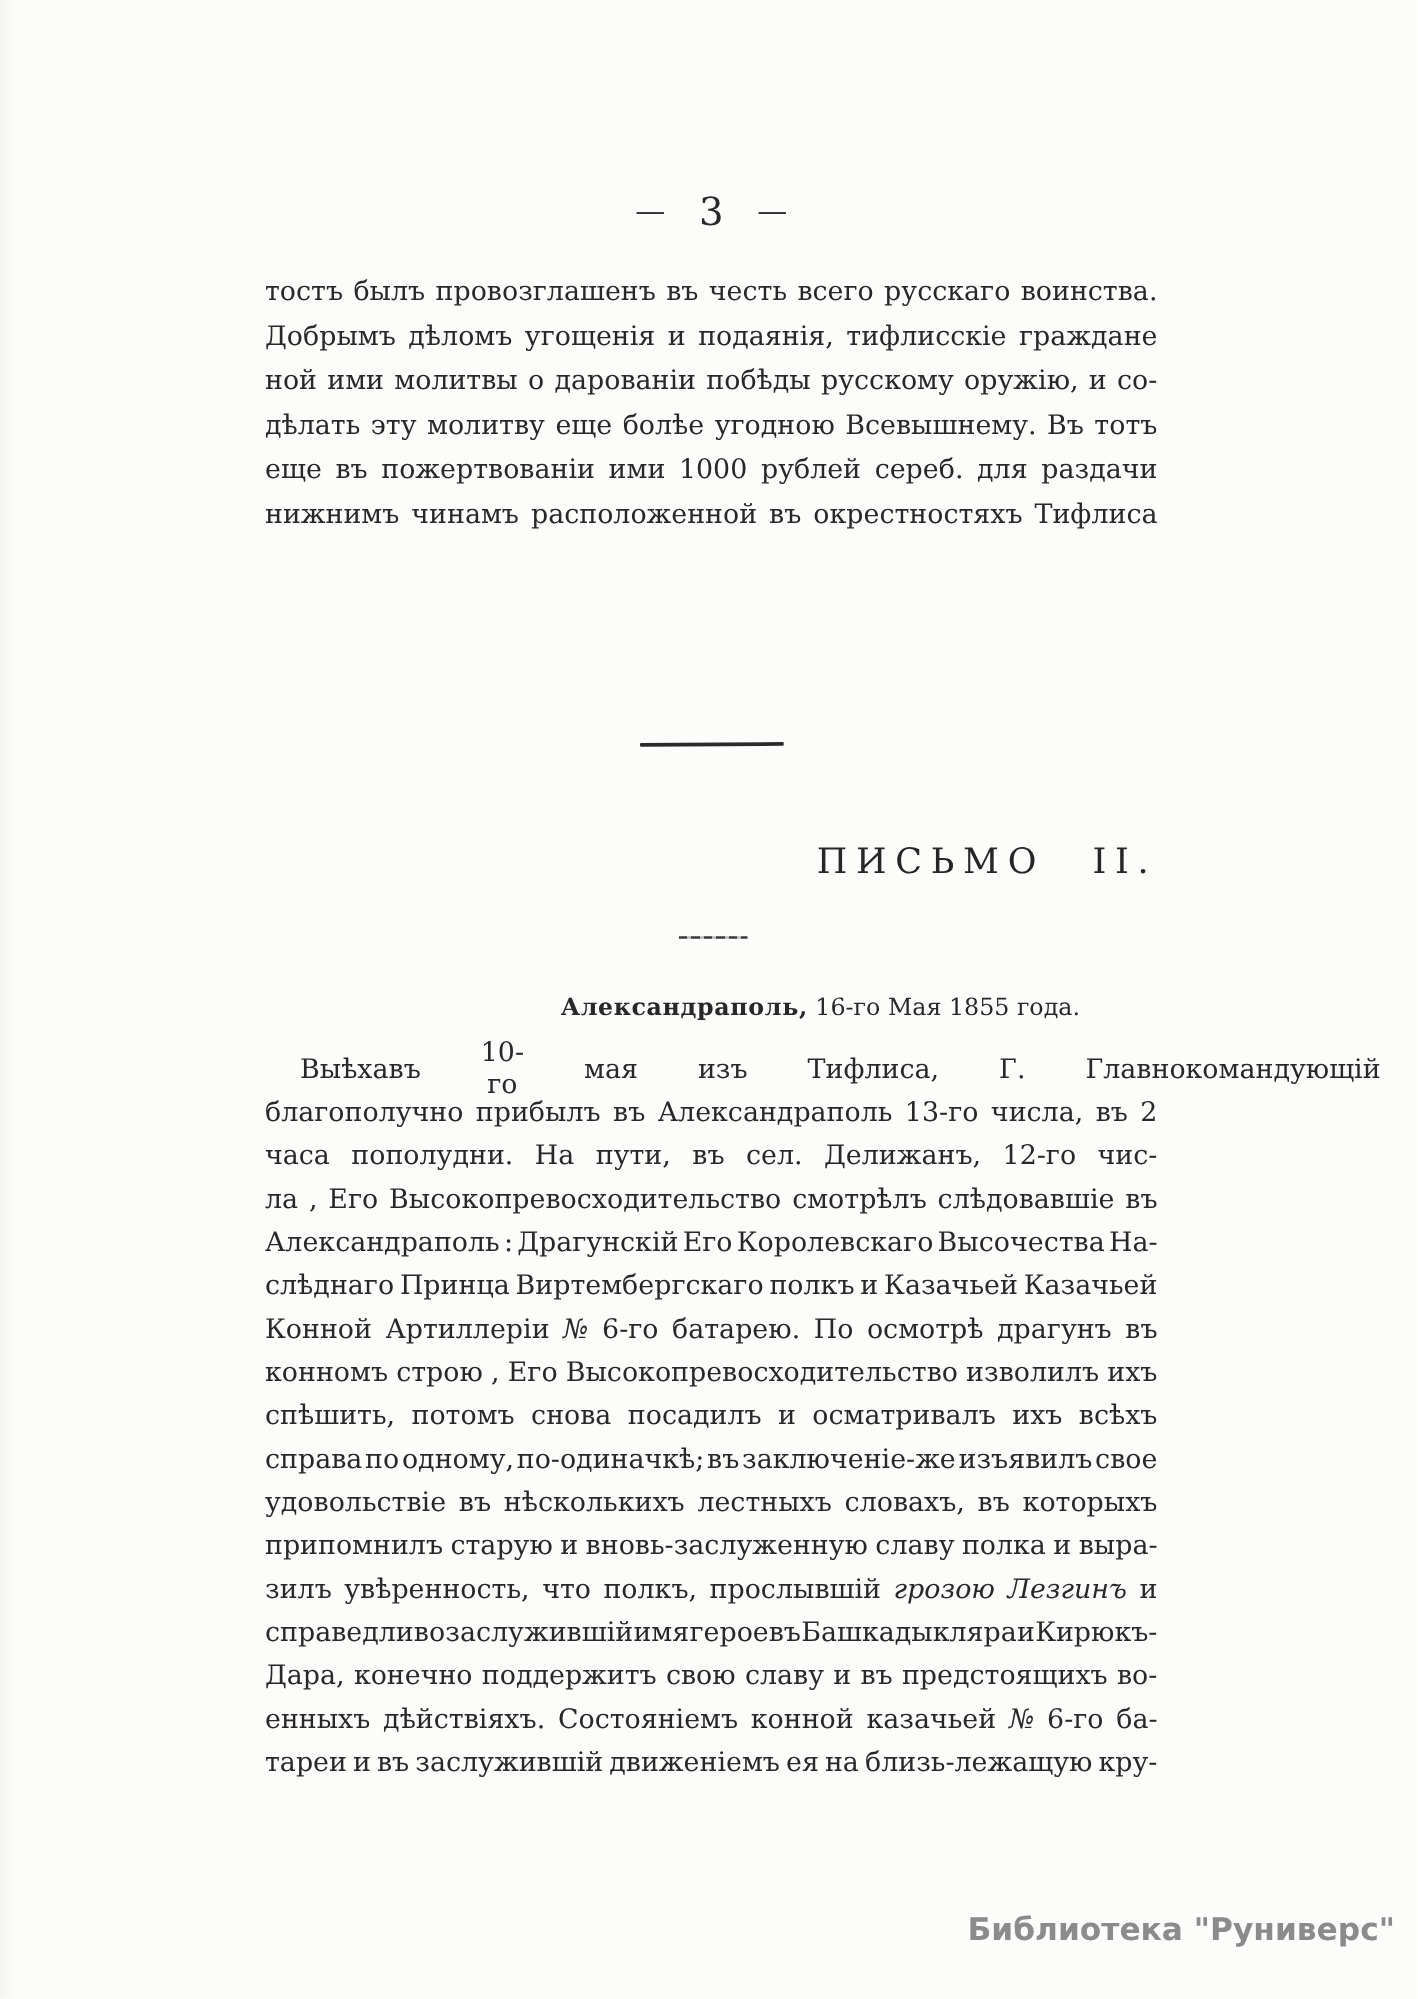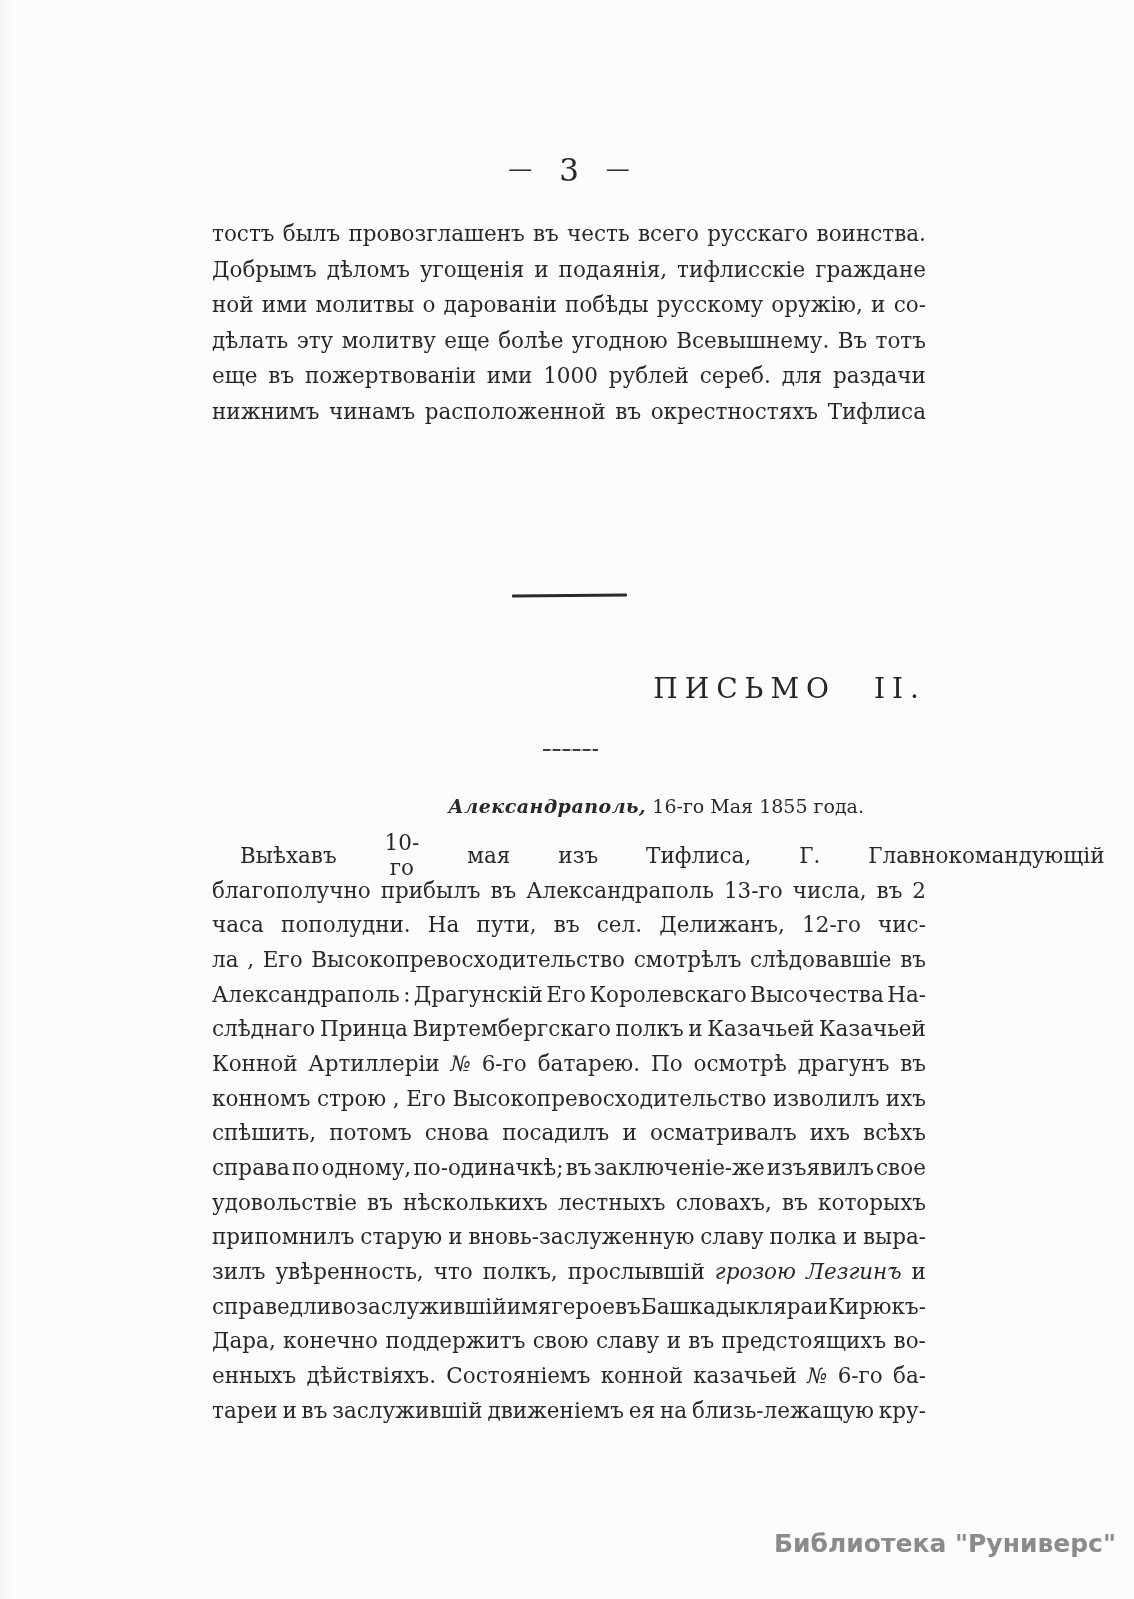"Александраполь," .dateline .place { font-style: italic -> none }
